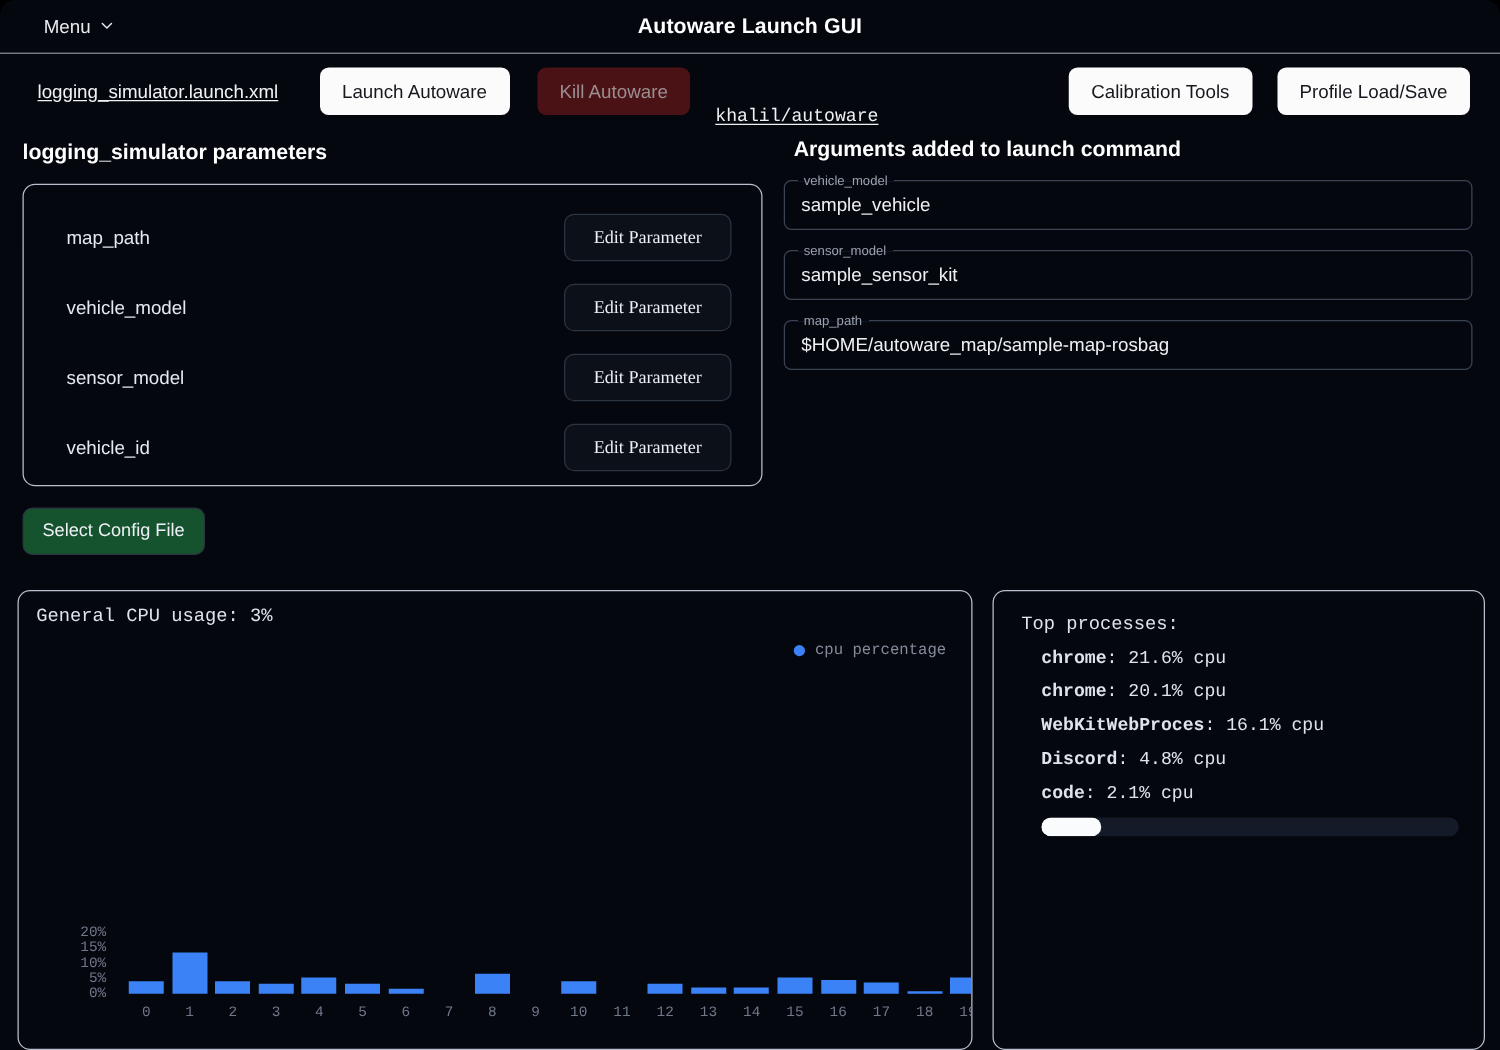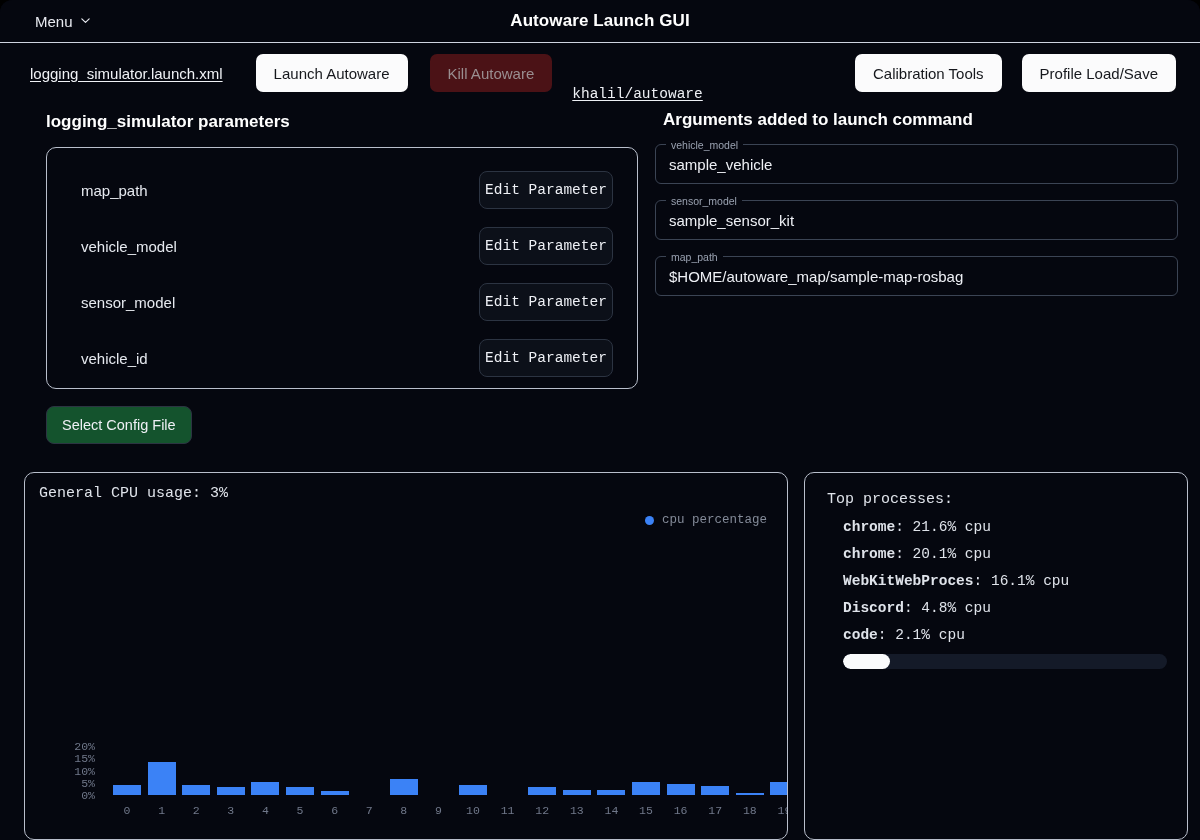"logging_simulator parameters" .columns { margin-left: 28px -> none }
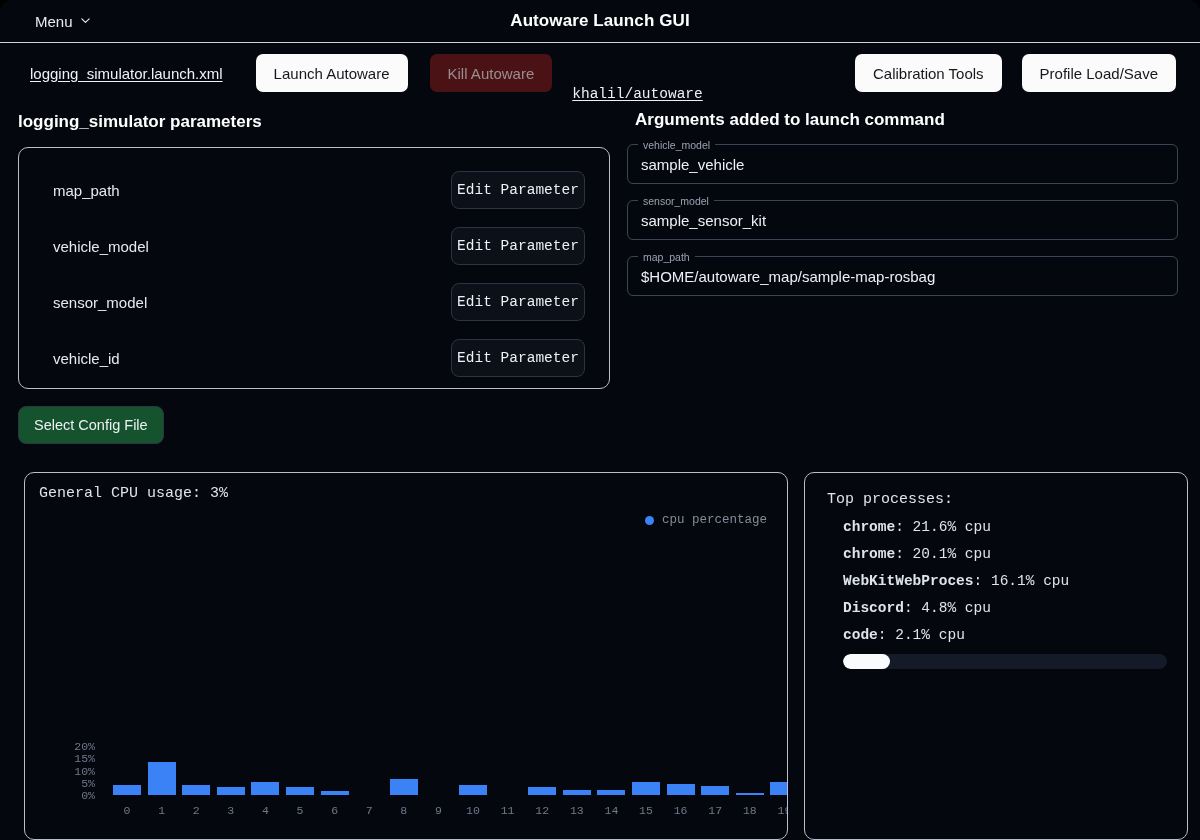"Edit Parameter" .edit-btn { font-family: Liberation Mono, monospace -> Liberation Serif, serif }
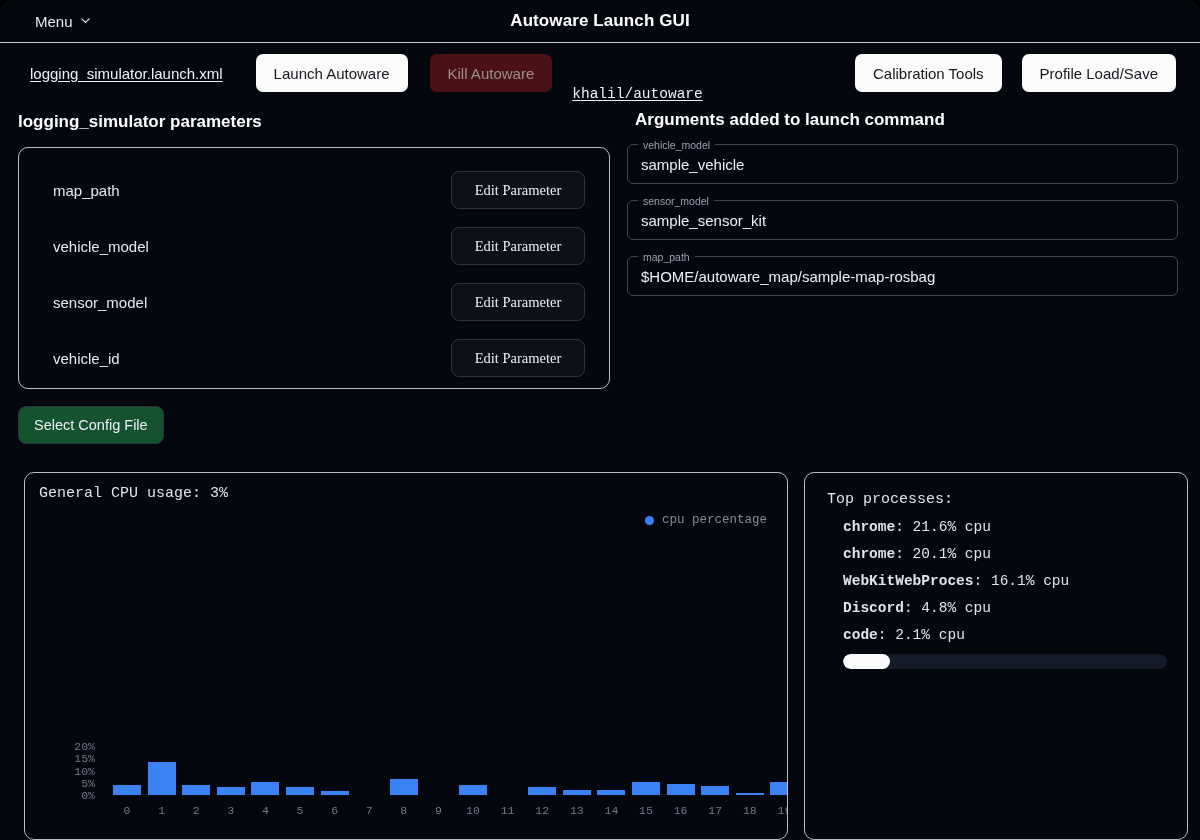"General CPU usage: 3%" .panel-chart { margin-left: 10px -> none }
